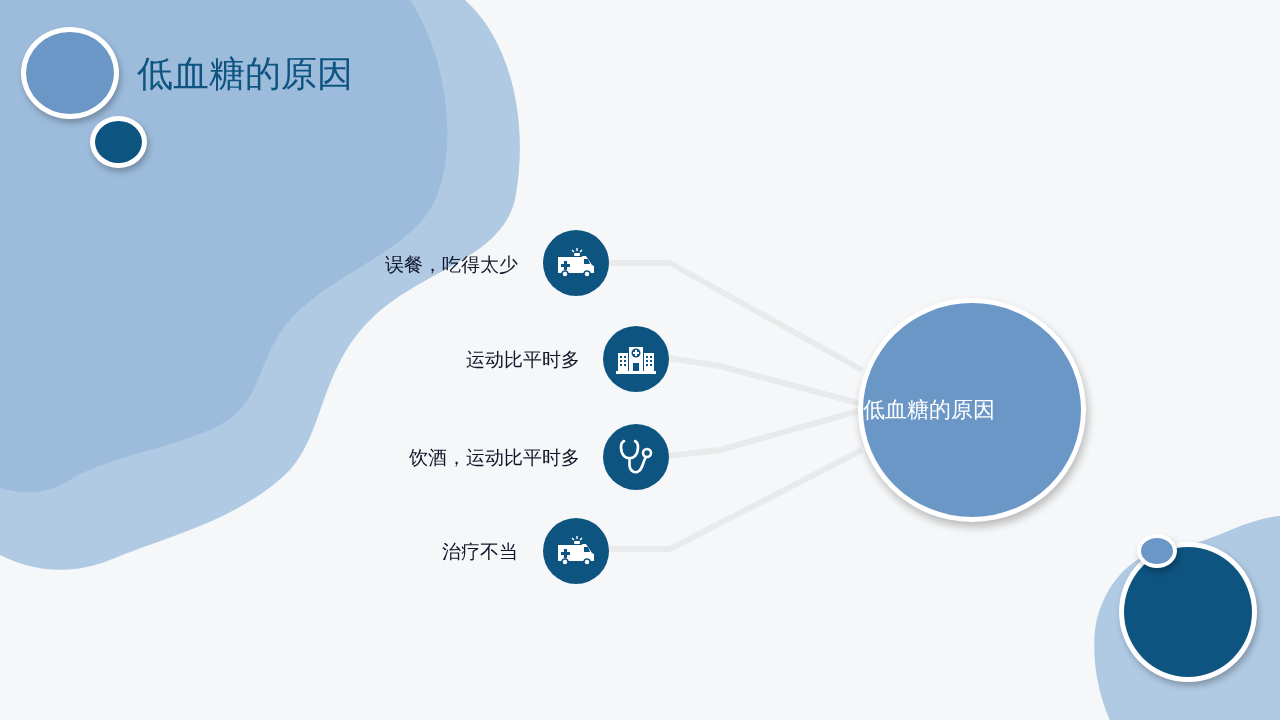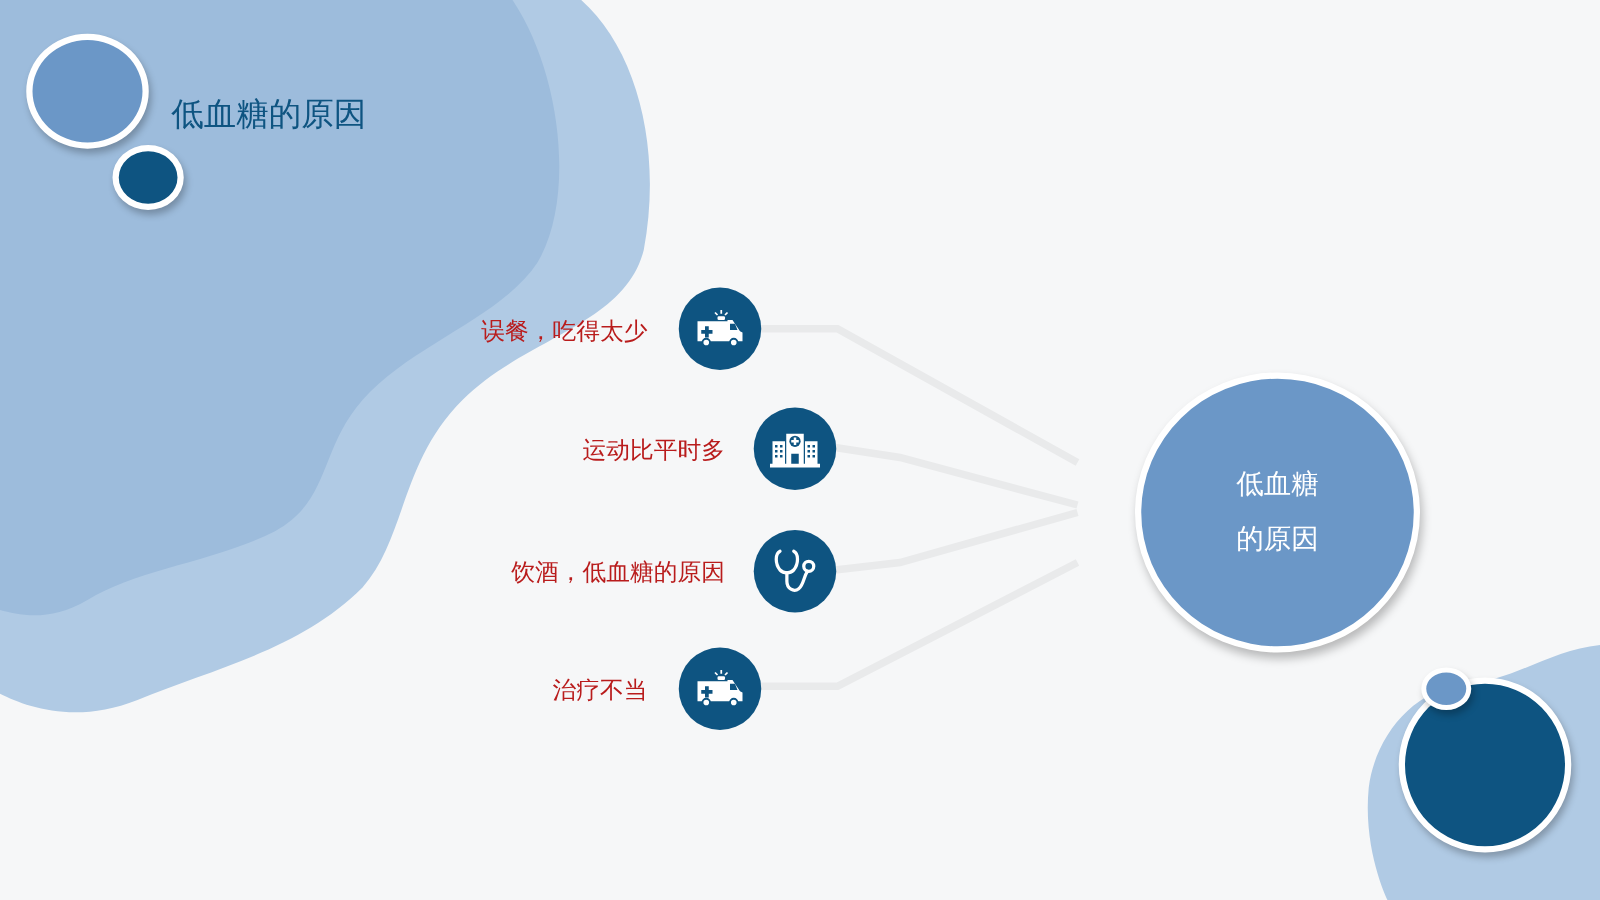"低血糖的原因" .title { font-size: 26px -> 36px; margin-top: 24px -> none }
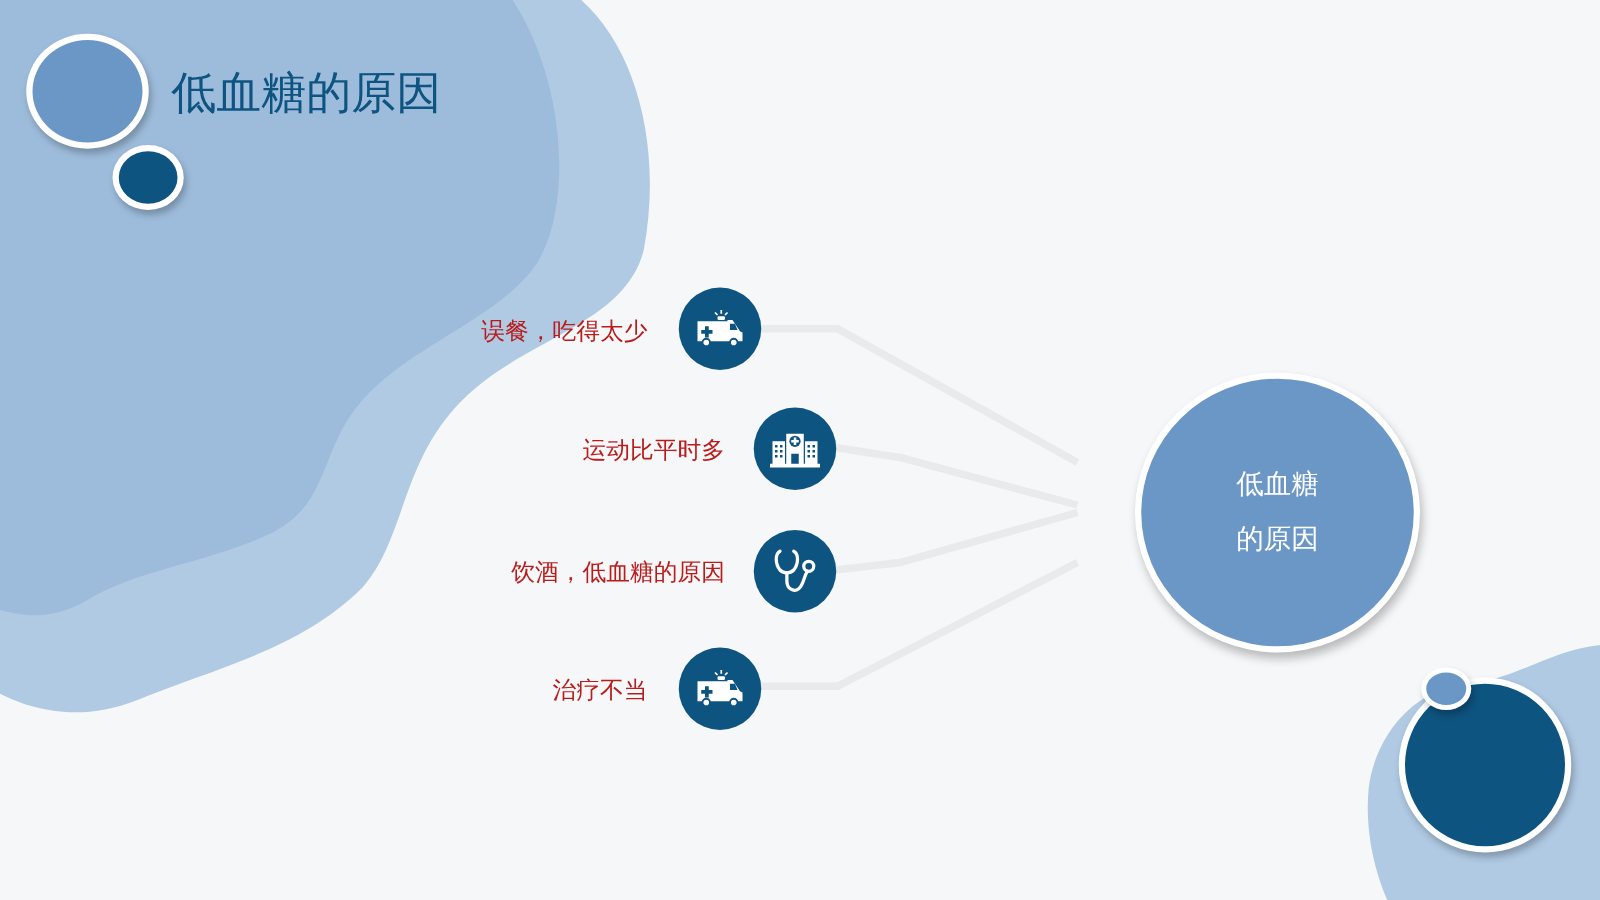"误餐，吃得太少" .item-label { color: #b91c1c -> #0f172a }
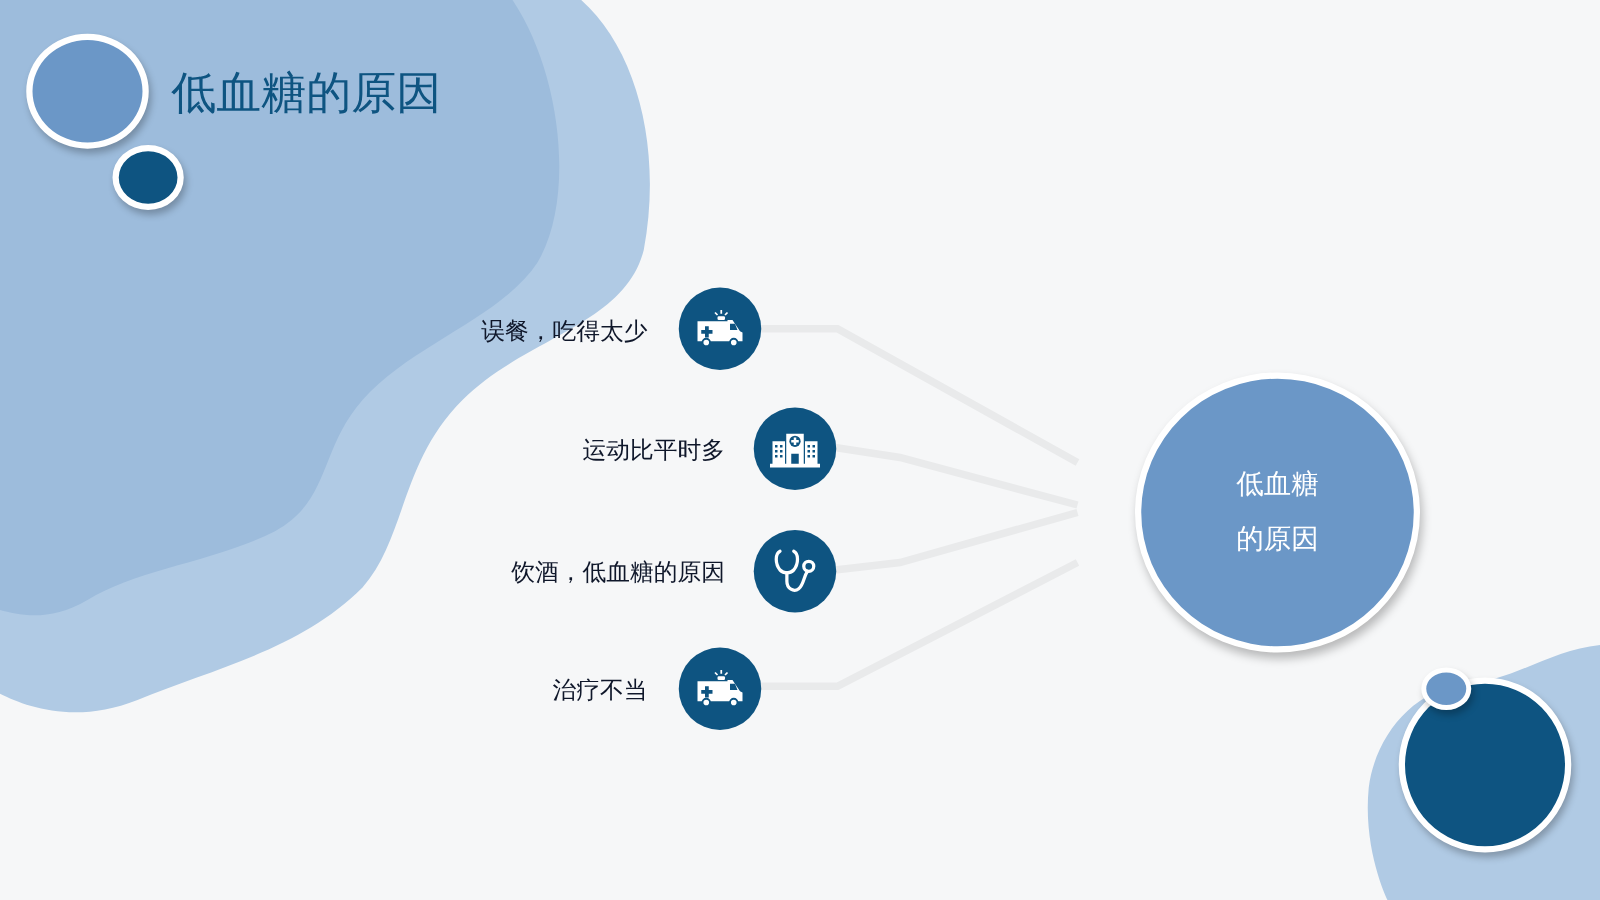"低血糖" .center-circle { flex-direction: column -> row; justify-content: center -> none; left: 908px -> 858px }
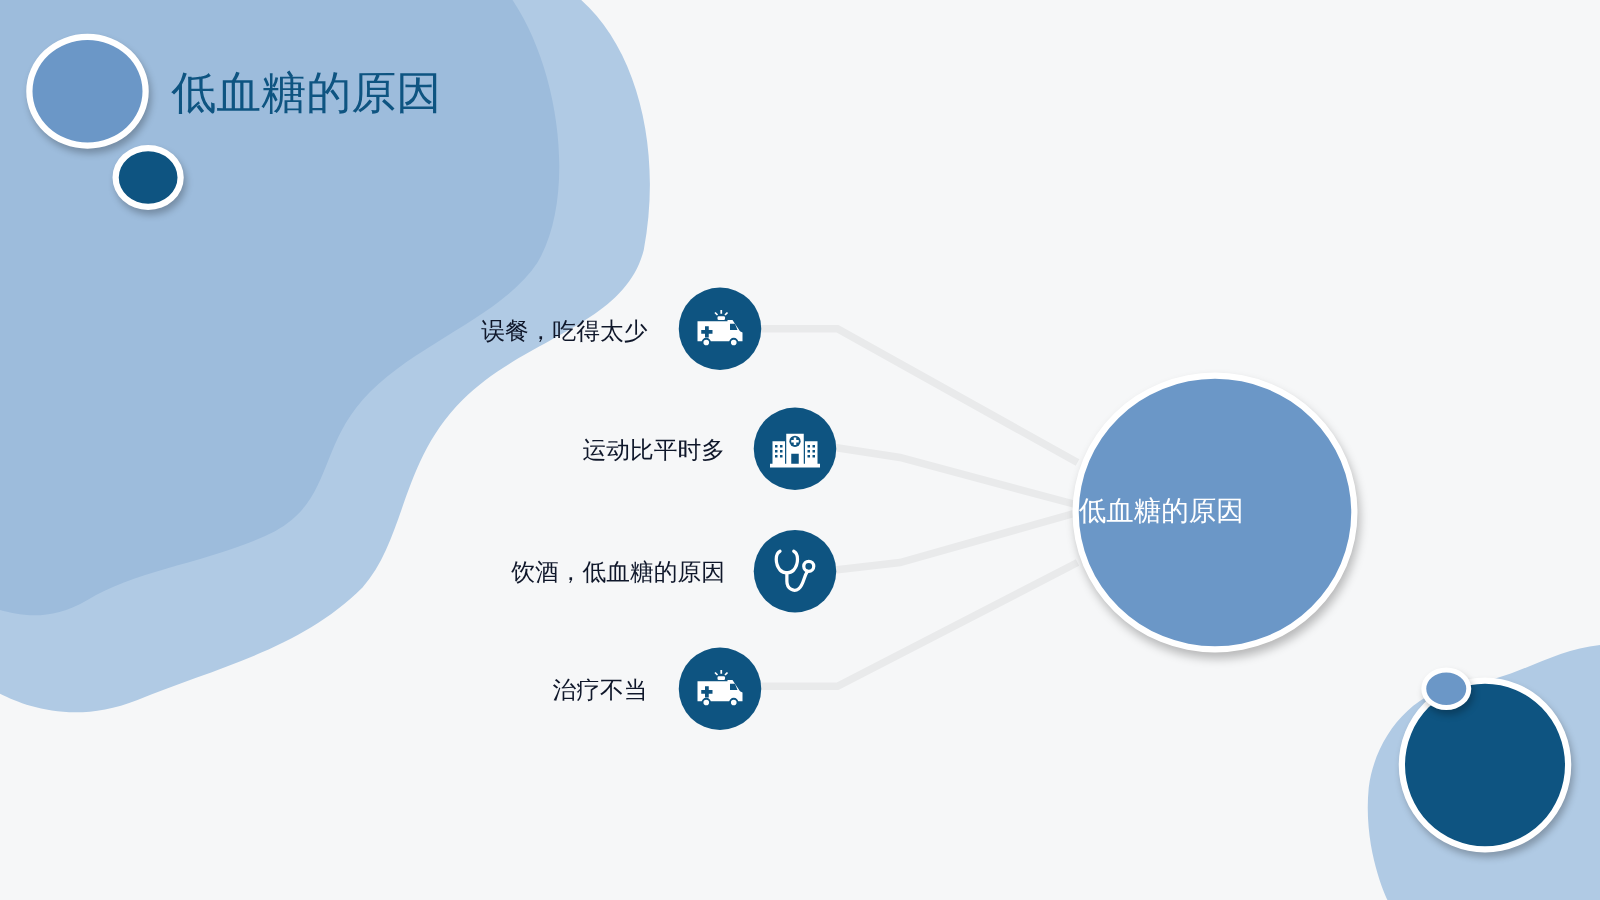"饮酒，低血糖的原因" div.item-label { text: 低血糖的原因 -> 运动比平时多 }
